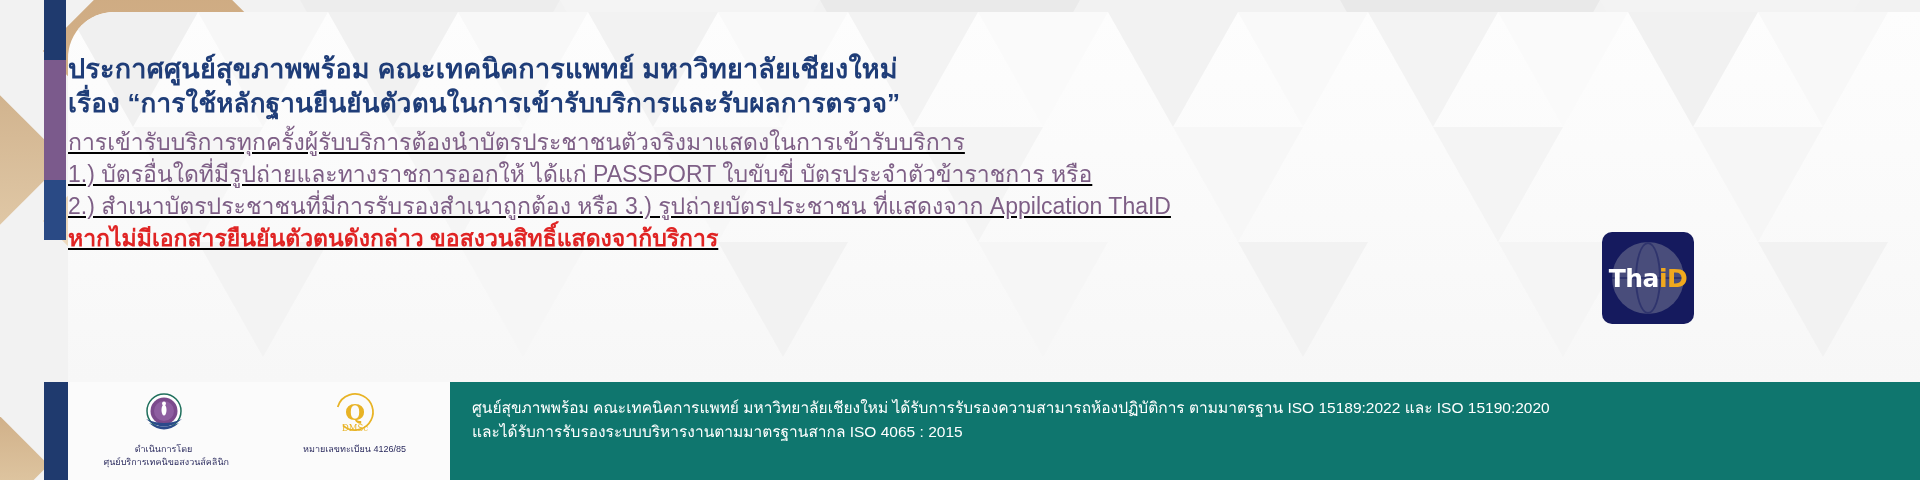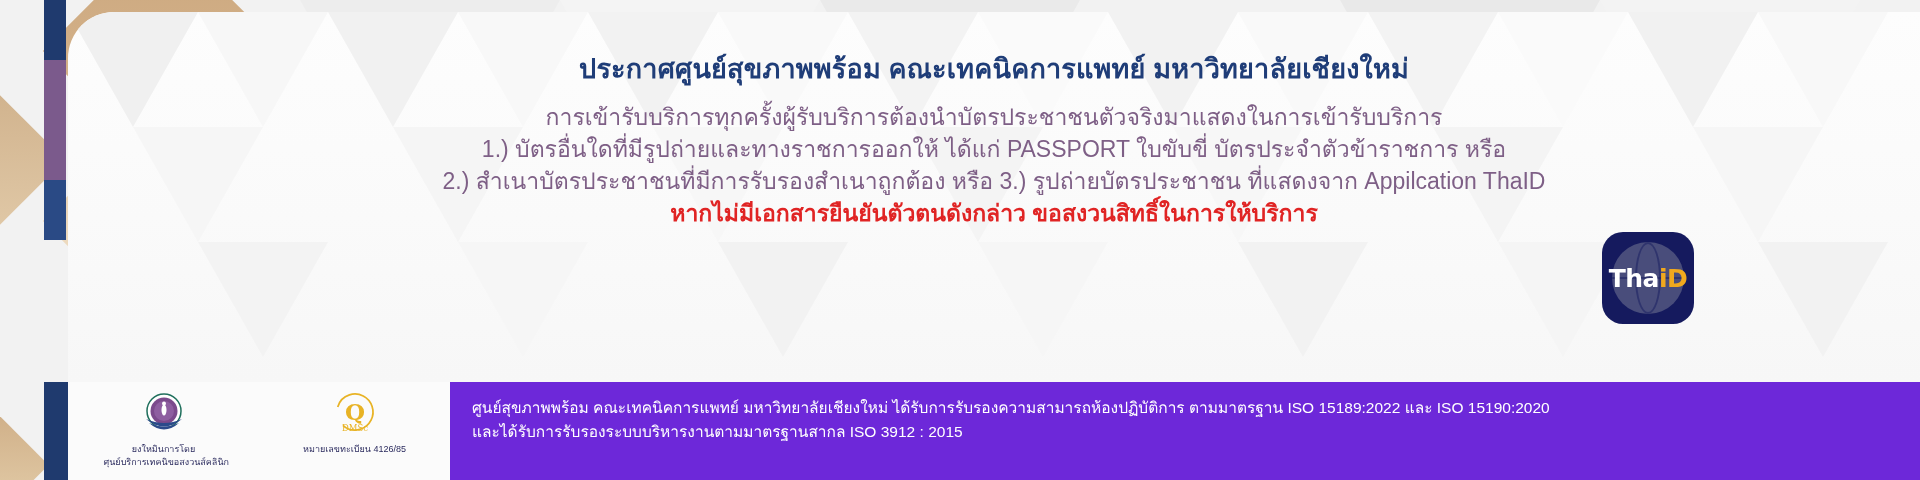"ประกาศศูนย์สุขภาพพร้อม คณะเทคนิคการแพทย์" #content { text-align: center -> left }
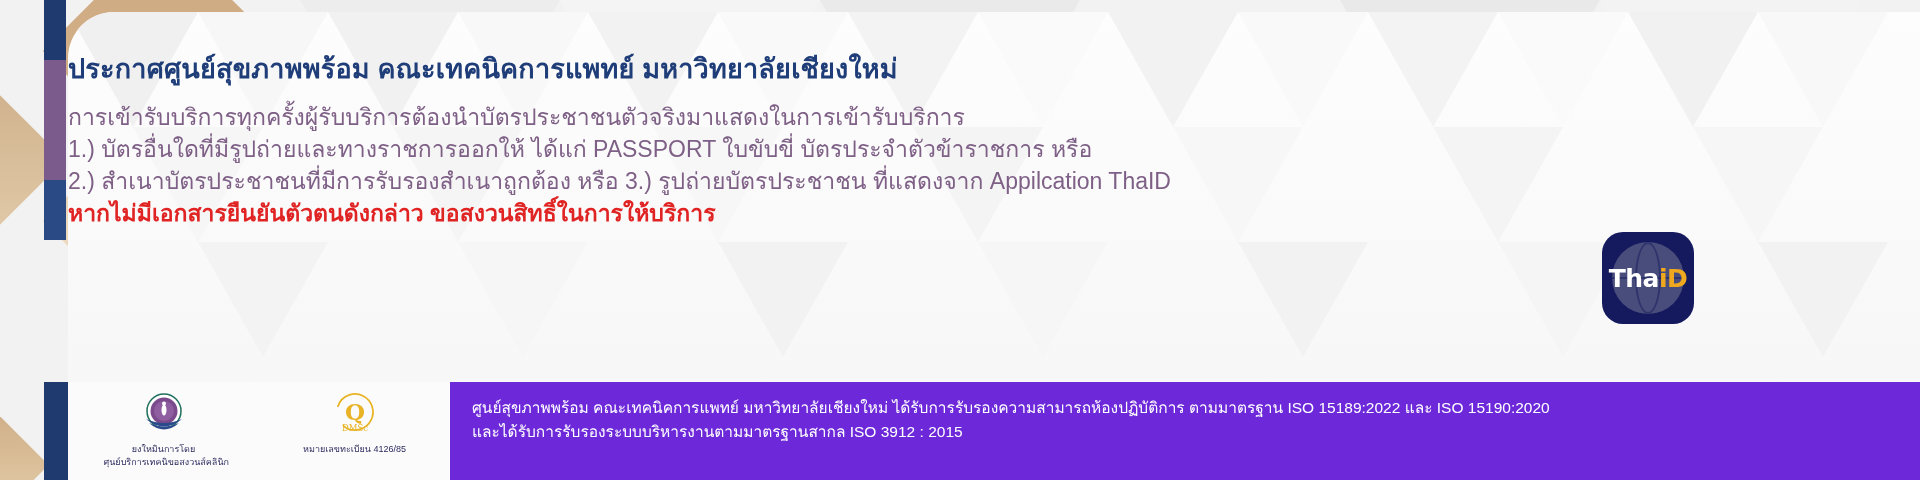"เรื่อง" div.title-line { html: none -> <div>เรื่อง “การใช้หลักฐานยืนยันตัวตนในการเข้ารับบริการและรับผลการตรวจ”</div> }
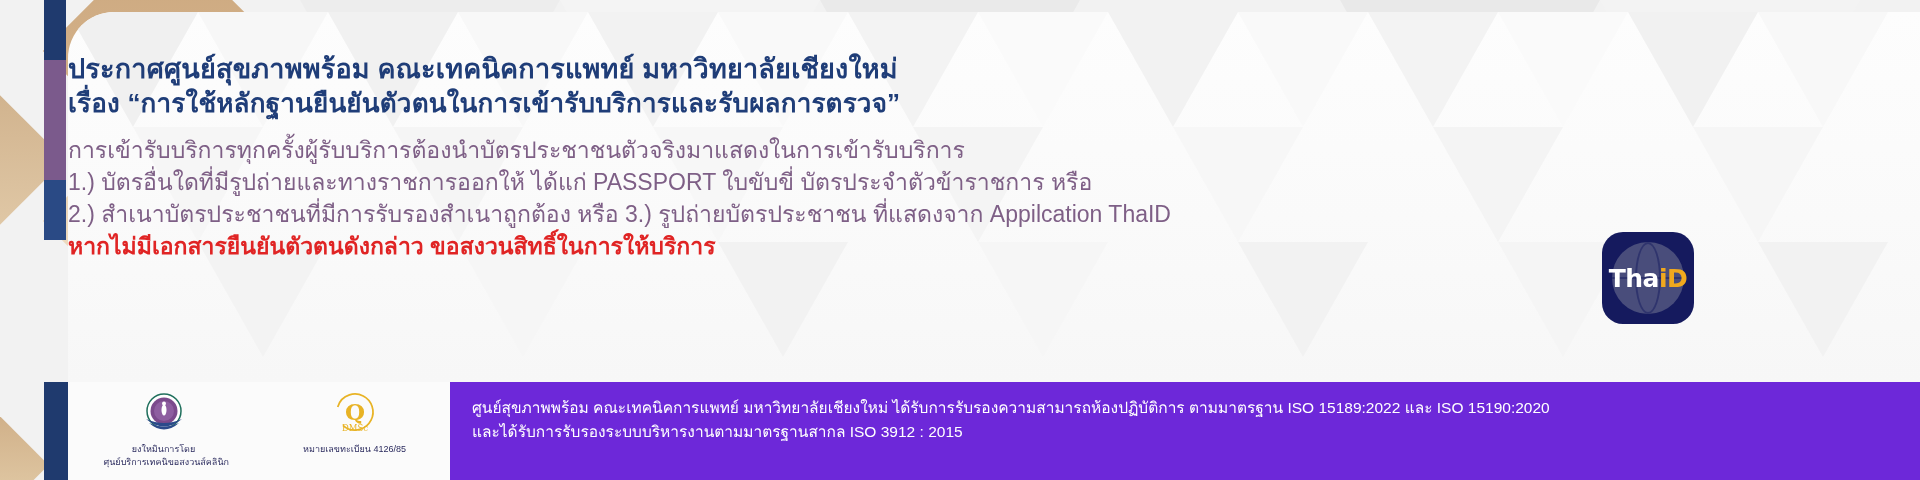"การเข้ารับบริการทุกครั้งผู้รับบริการต้อง" .body-block { margin-top: 14px -> 6px; text-decoration: none -> underline }
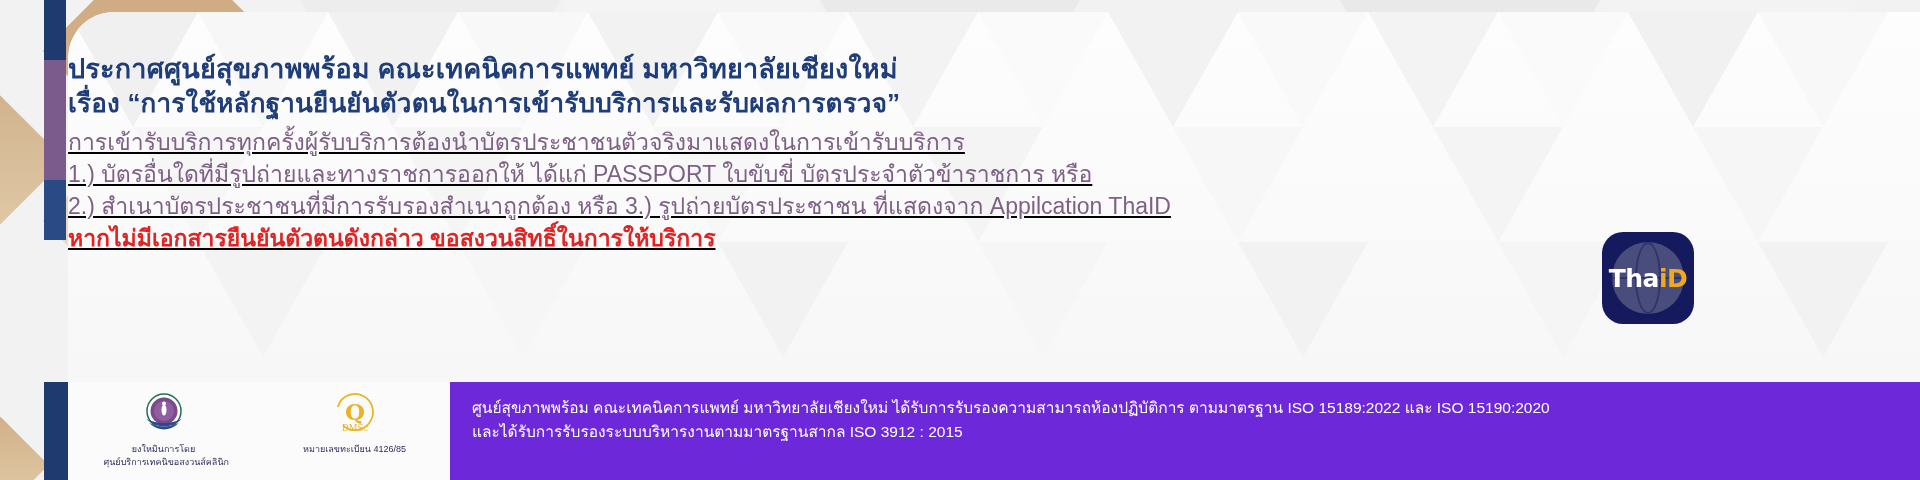"หากไม่มีเอกสารยืนยันตัวตนดังกล่าว" div.body-line { text: ขอสงวนสิทธิ์ในการให้บริการ -> ขอสงวนสิทธิ์แสดงจาก้บริการ }
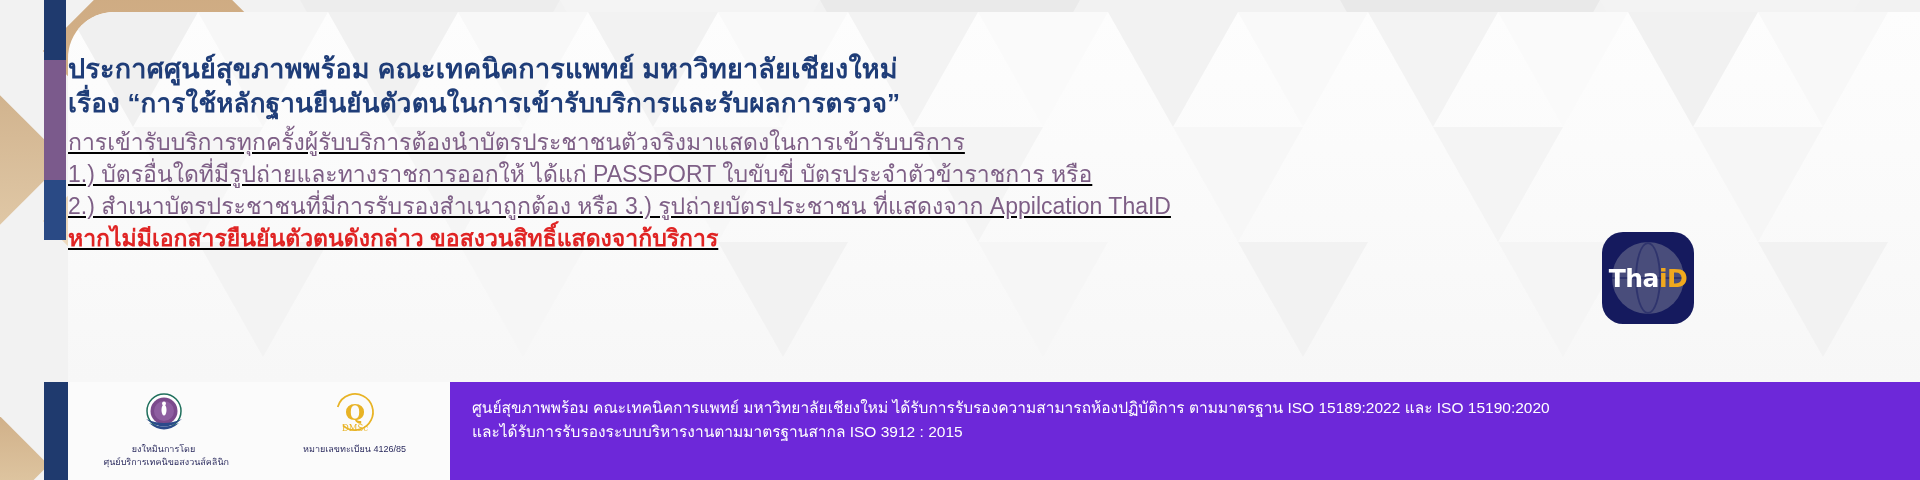"ThaiD" #thaid-badge { border-radius: 21px -> 10px }
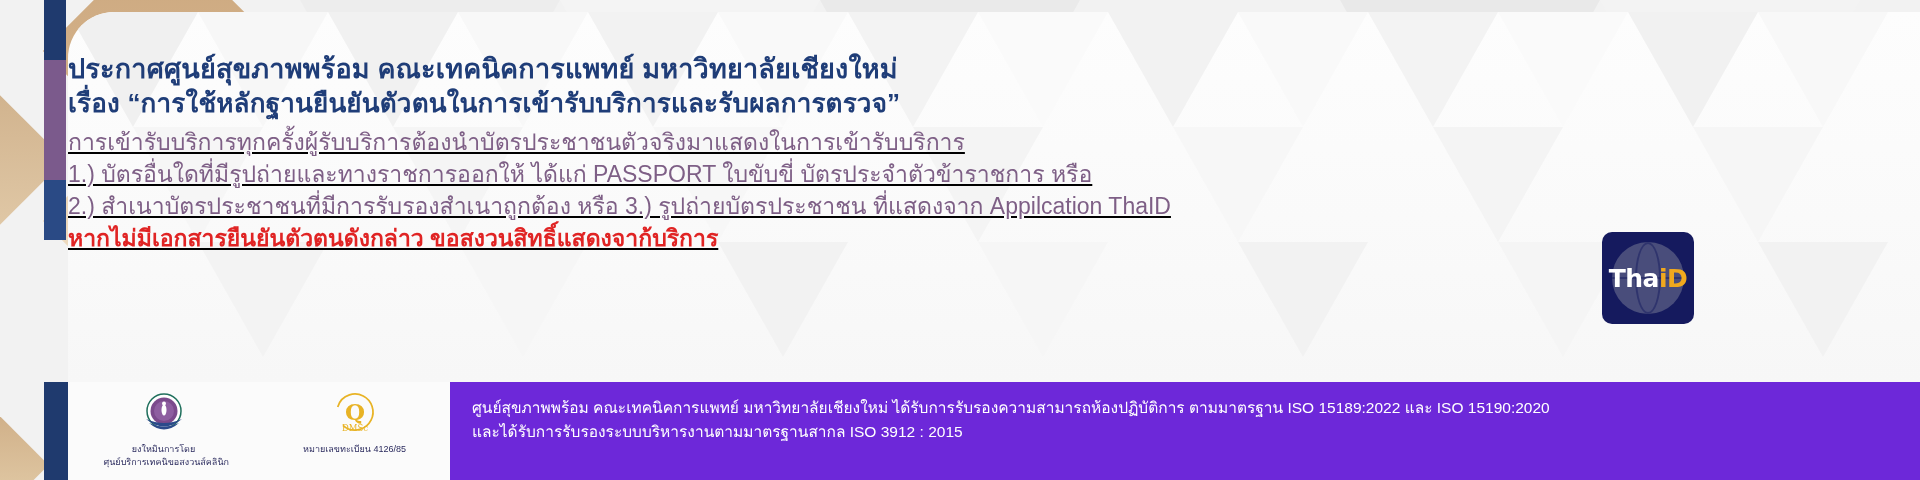"ศูนย์สุขภาพพร้อม คณะเทคนิคการแพทย์" #footer-bar { background: #6d28d9 -> #0f766e }
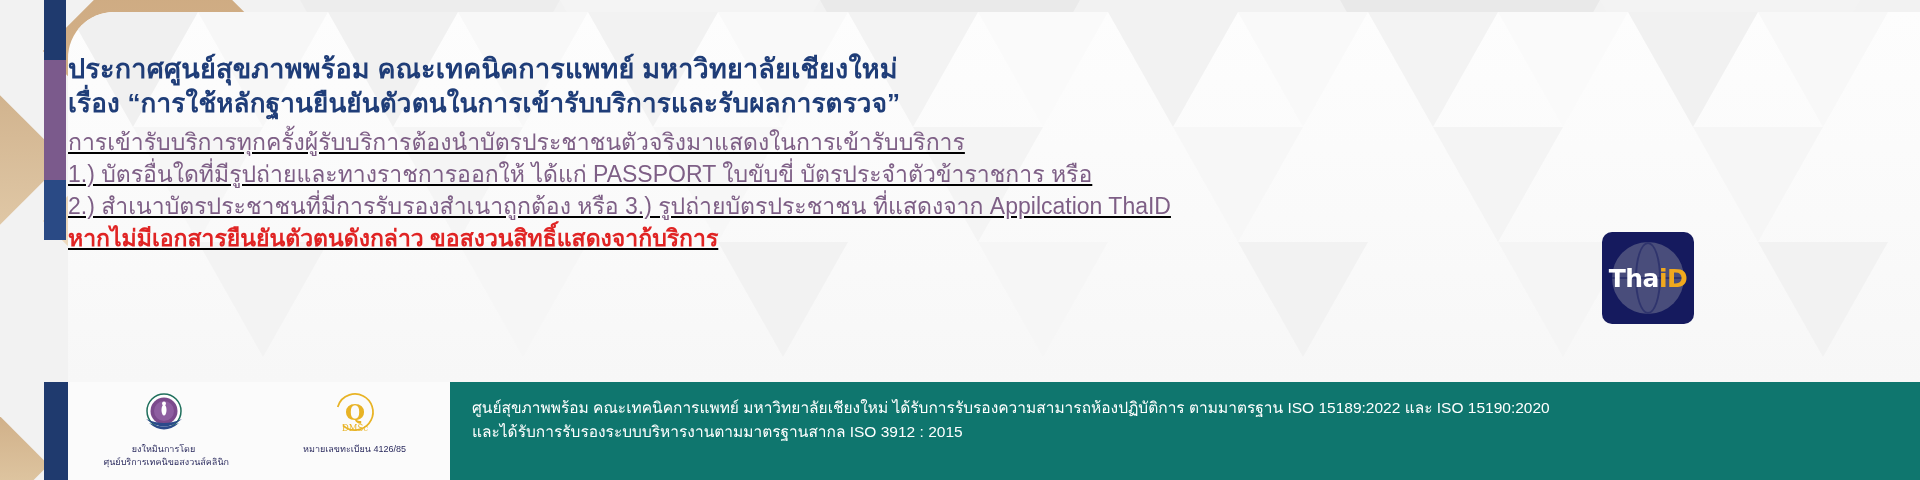"และได้รับการรับรองระบบบริหารงานตามมาตรฐา" div.footer-line { text: 3912 -> 4065 }
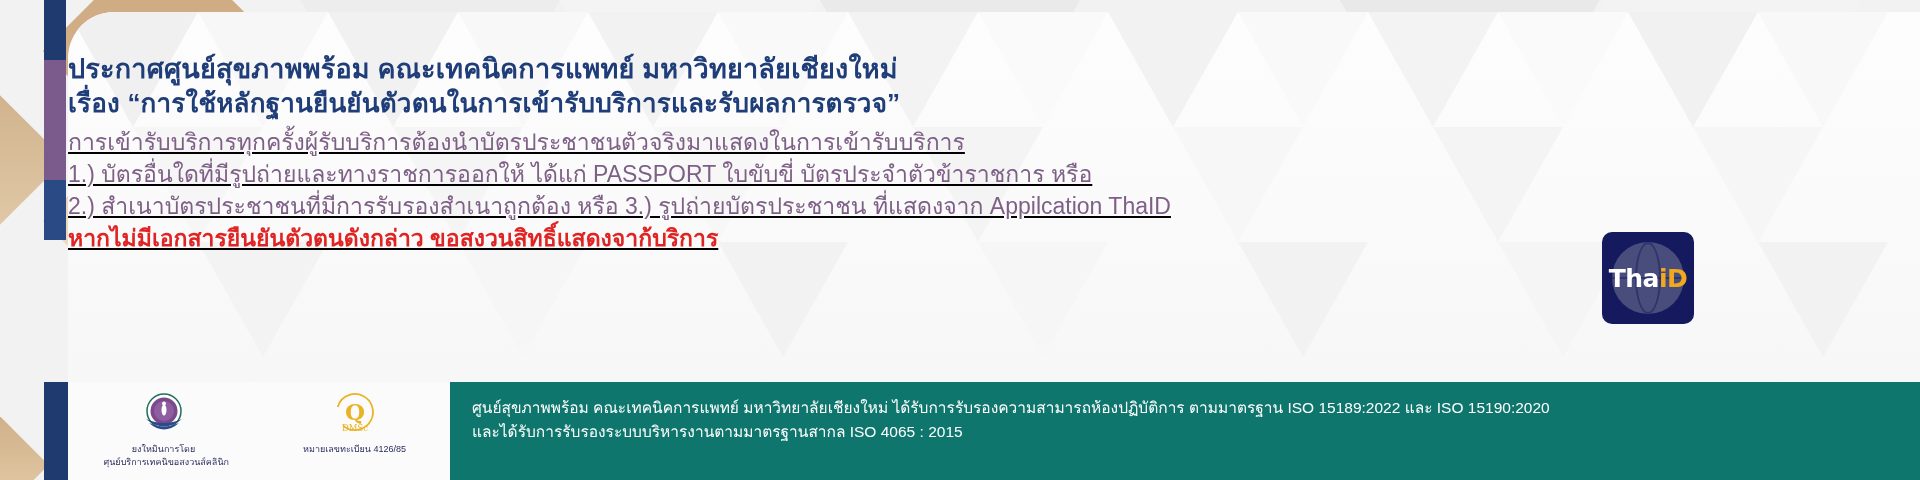"ยงใหมินการโดย" div.logo-cap { text: ยงใหมินการโดย -> ดำเนินการโดย }
